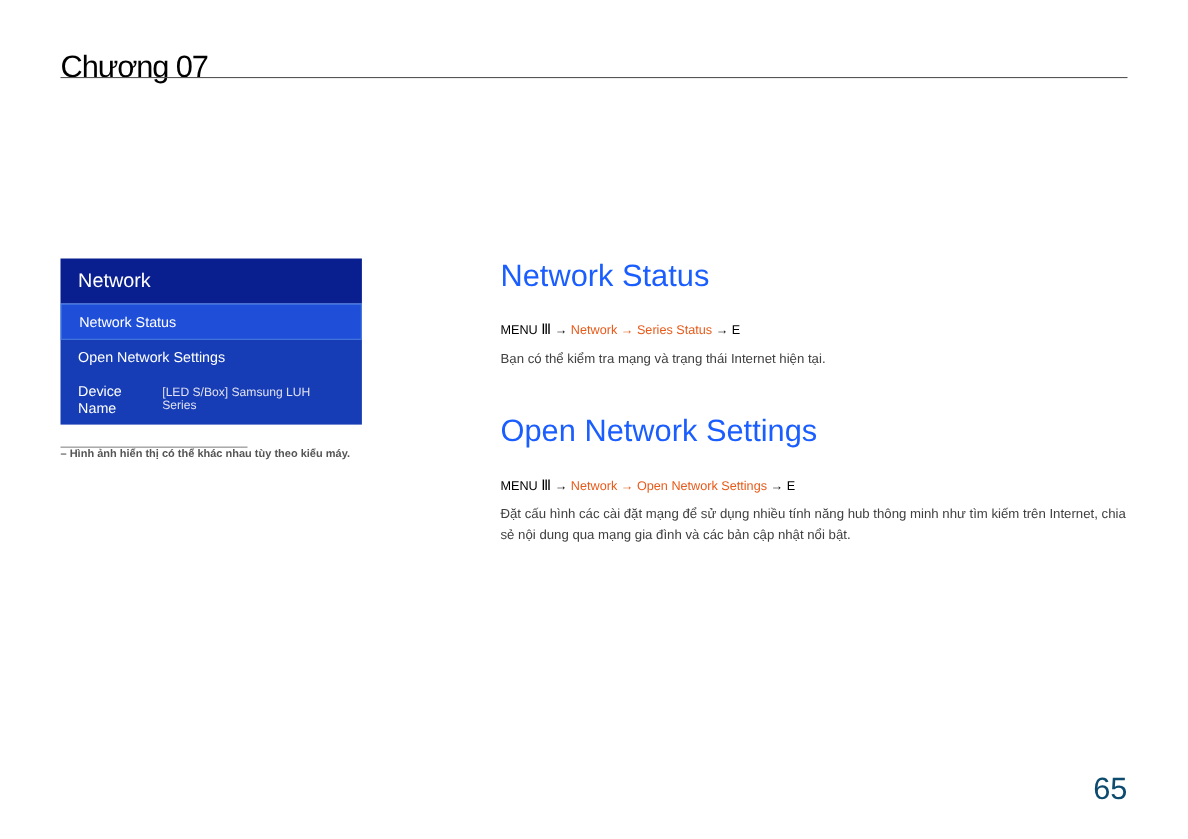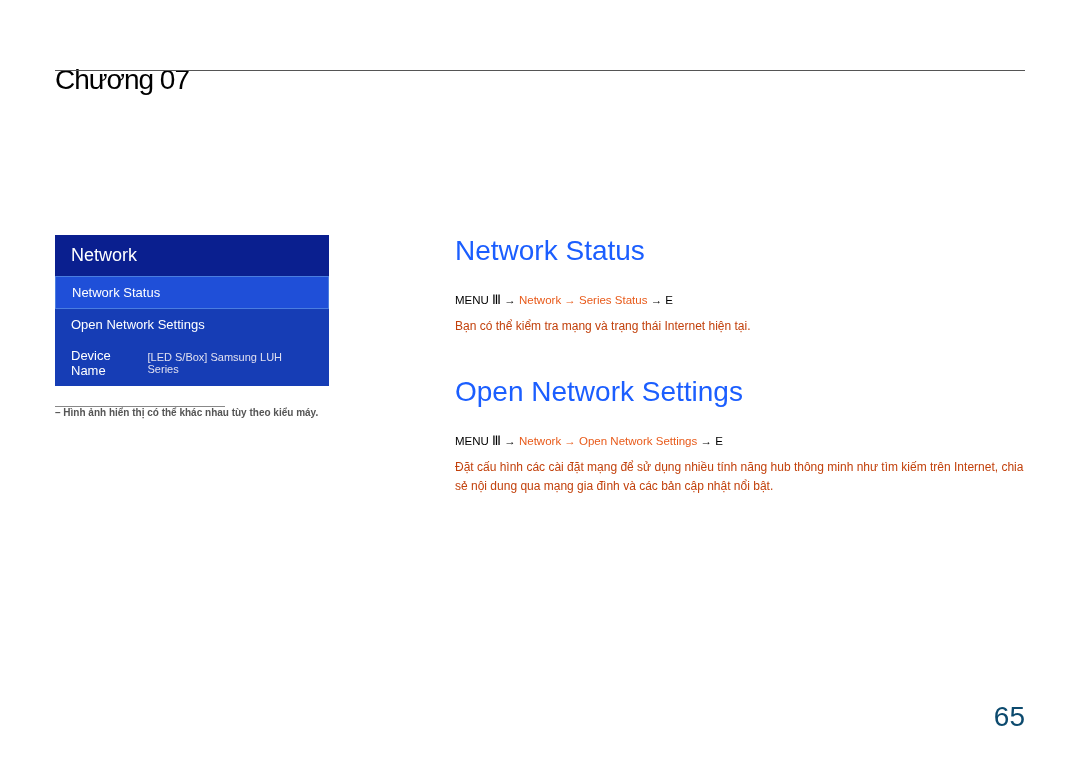"Chương 07" .chapter-heading { top: 64px -> 45px }
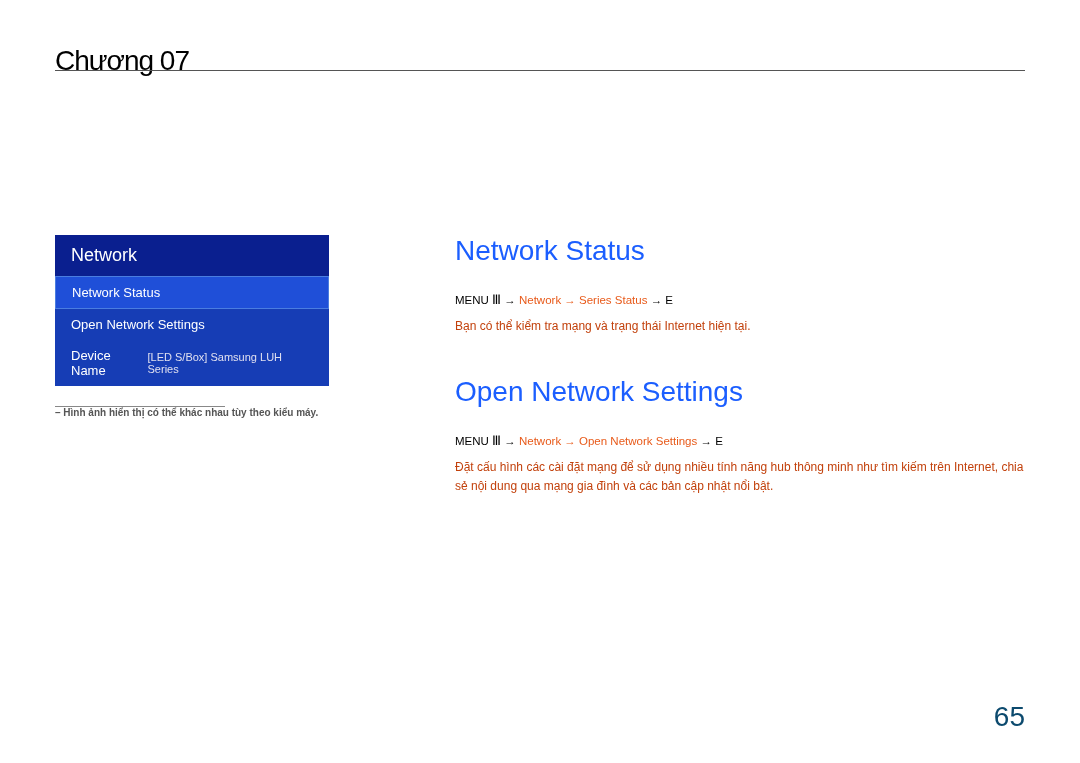"Bạn có thể kiểm tra" .description { color: #c2410c -> #404040 }
